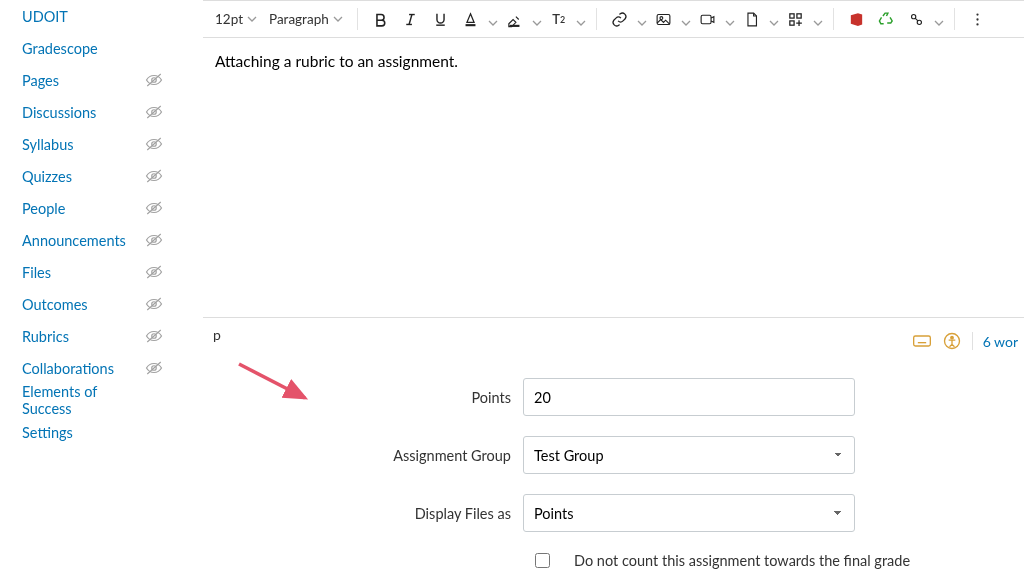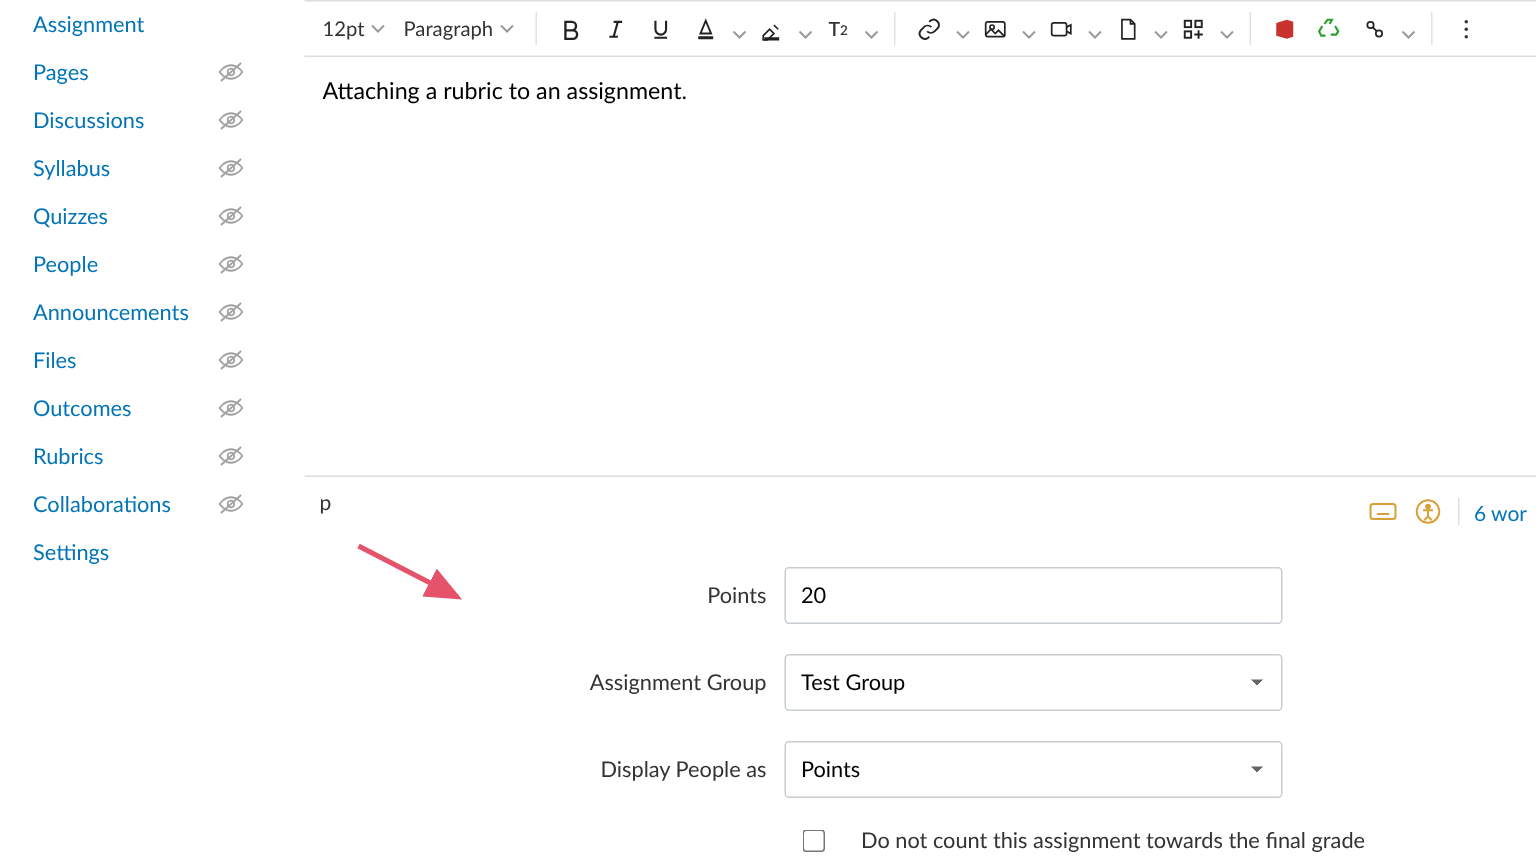"UDOIT" div.nav-item { html: none -> <div> <a>UDOIT</a> <span></span> </div> }
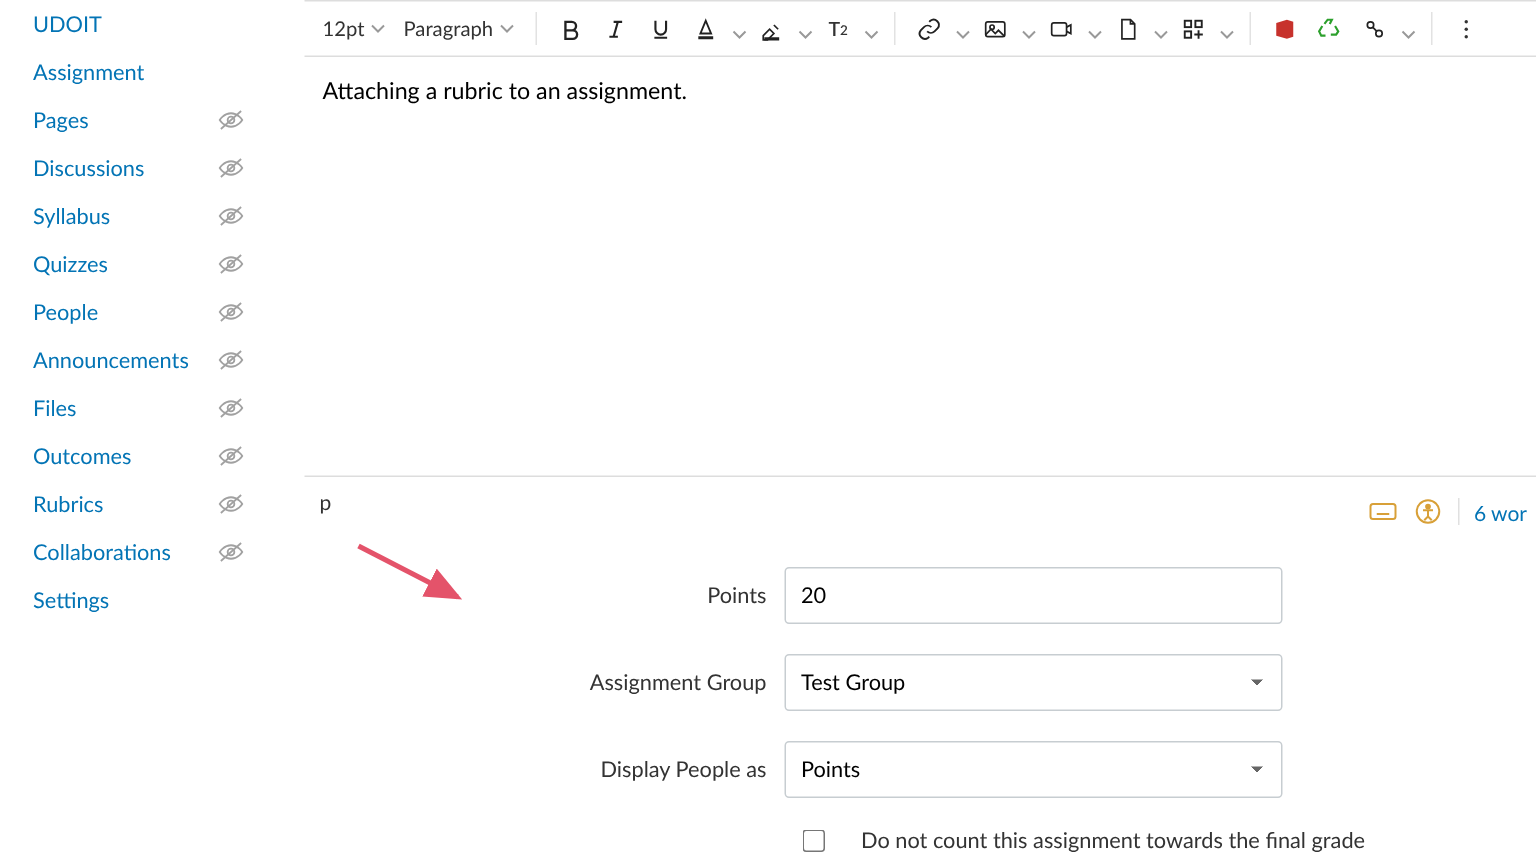"Assignment" a.label { text: Assignment -> Gradescope }
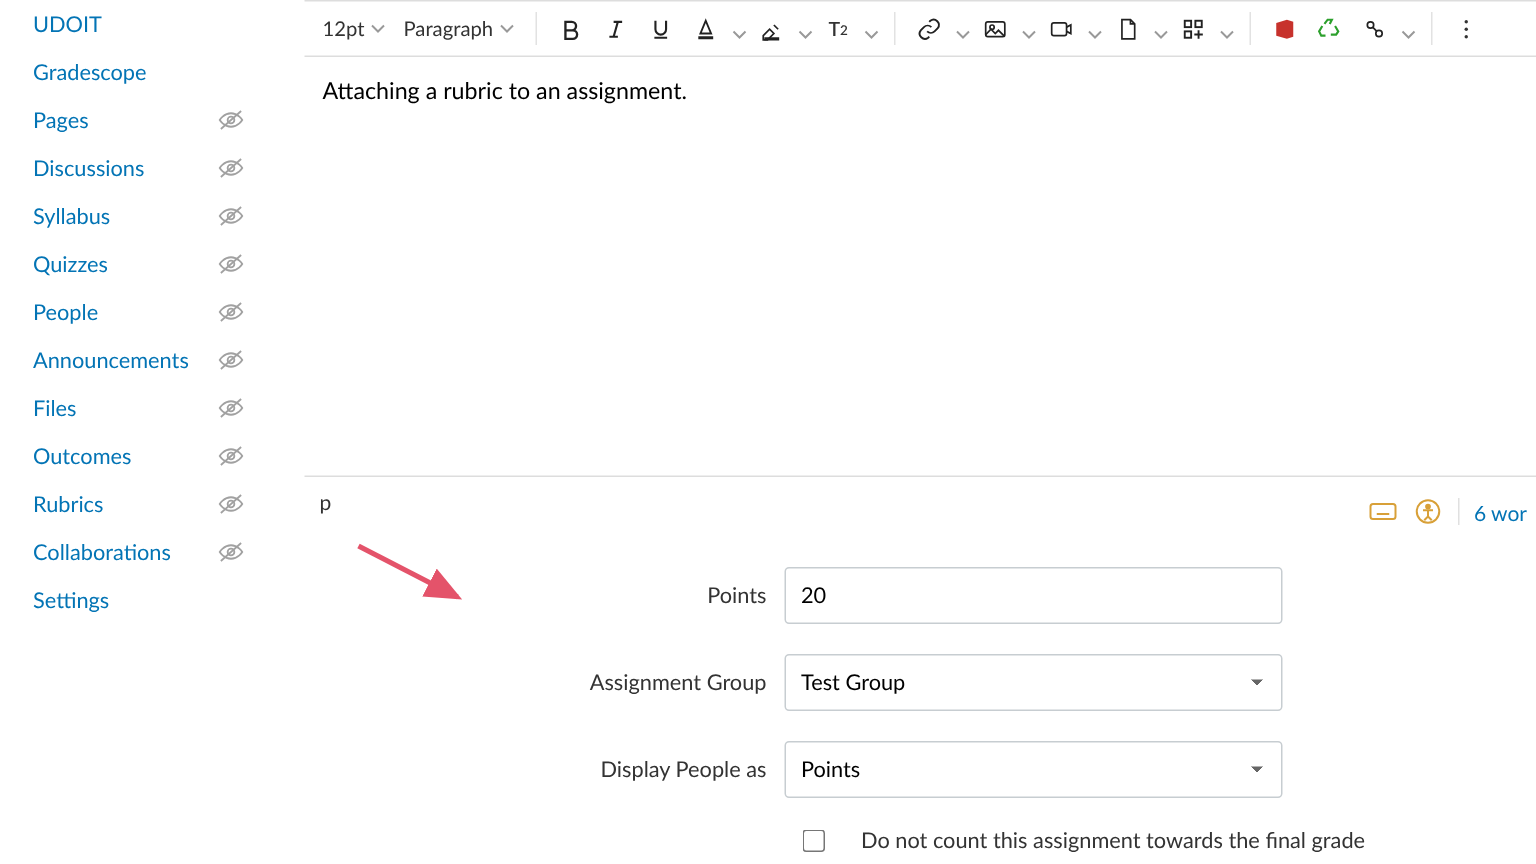"Elements of Success" div.nav-item { html: none -> <div> <a>Elements of Success</a> <span></span> </div> }
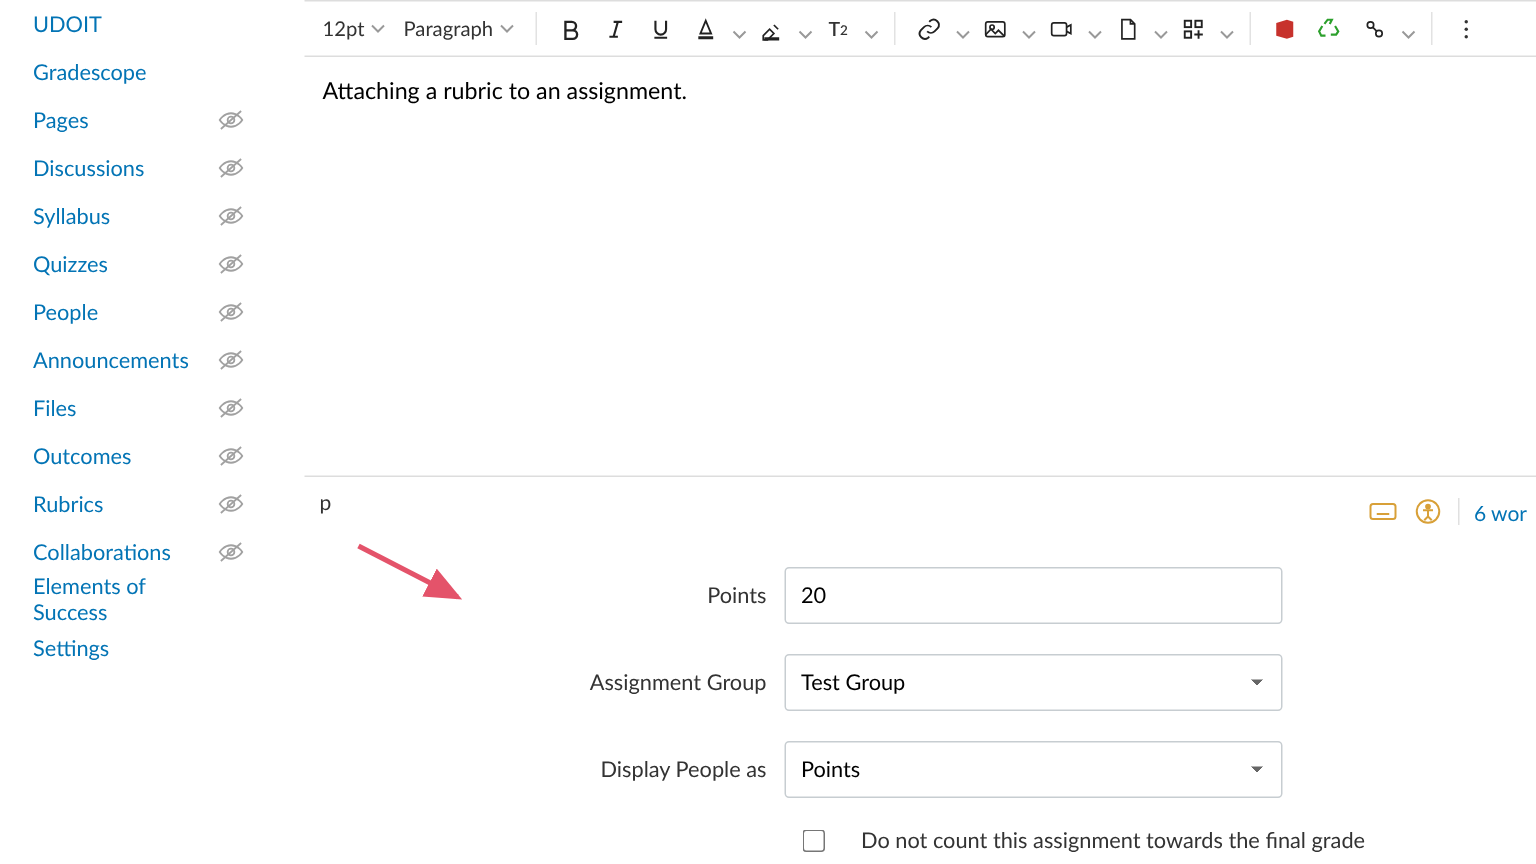"Display People as" label.lbl { text: People -> Files }
